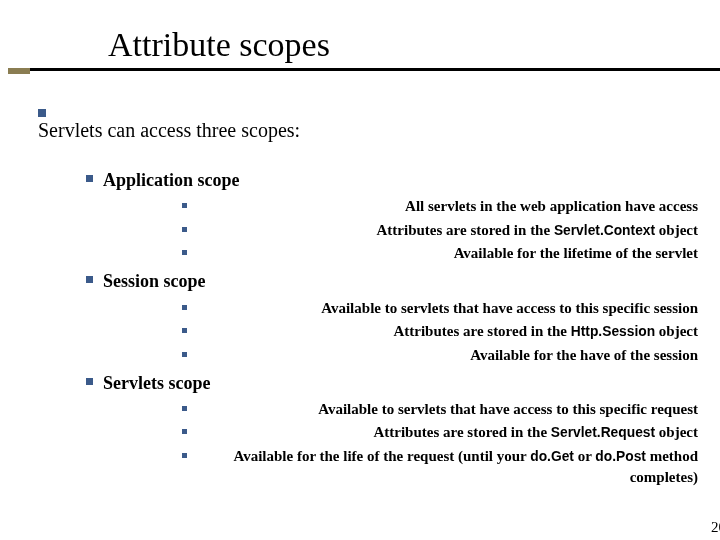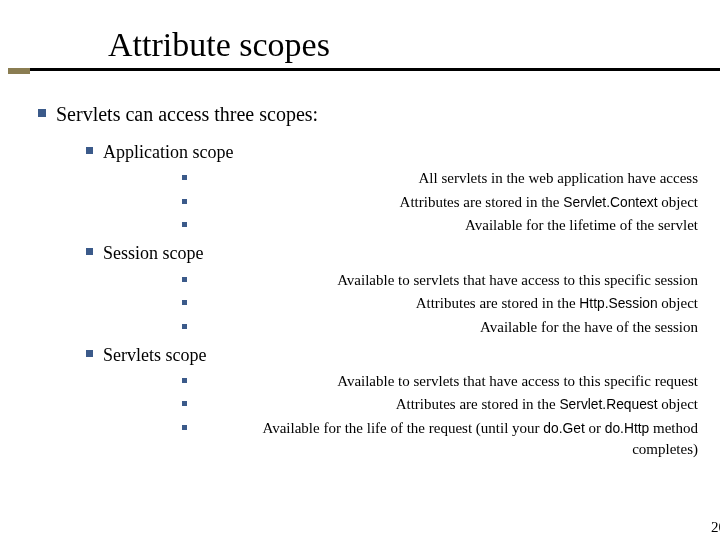"Servlets can access three scopes:" .lvl1 > .item { flex-direction: none -> column; margin-bottom: 12px -> 24px }
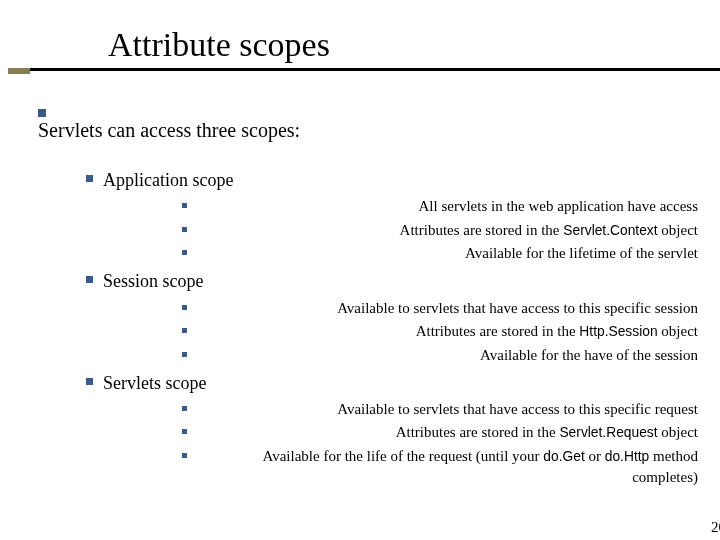"Application scope" .lvl2 { font-weight: none -> bold }
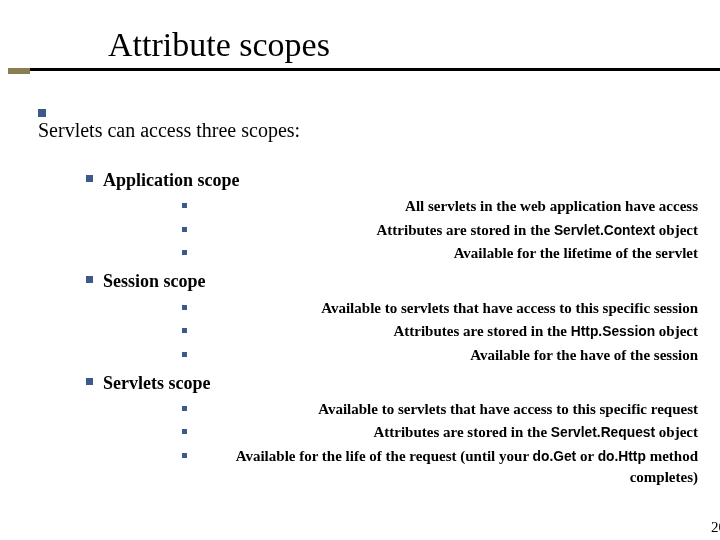"do.Http" span.code { text: do.Http -> do.Post }
